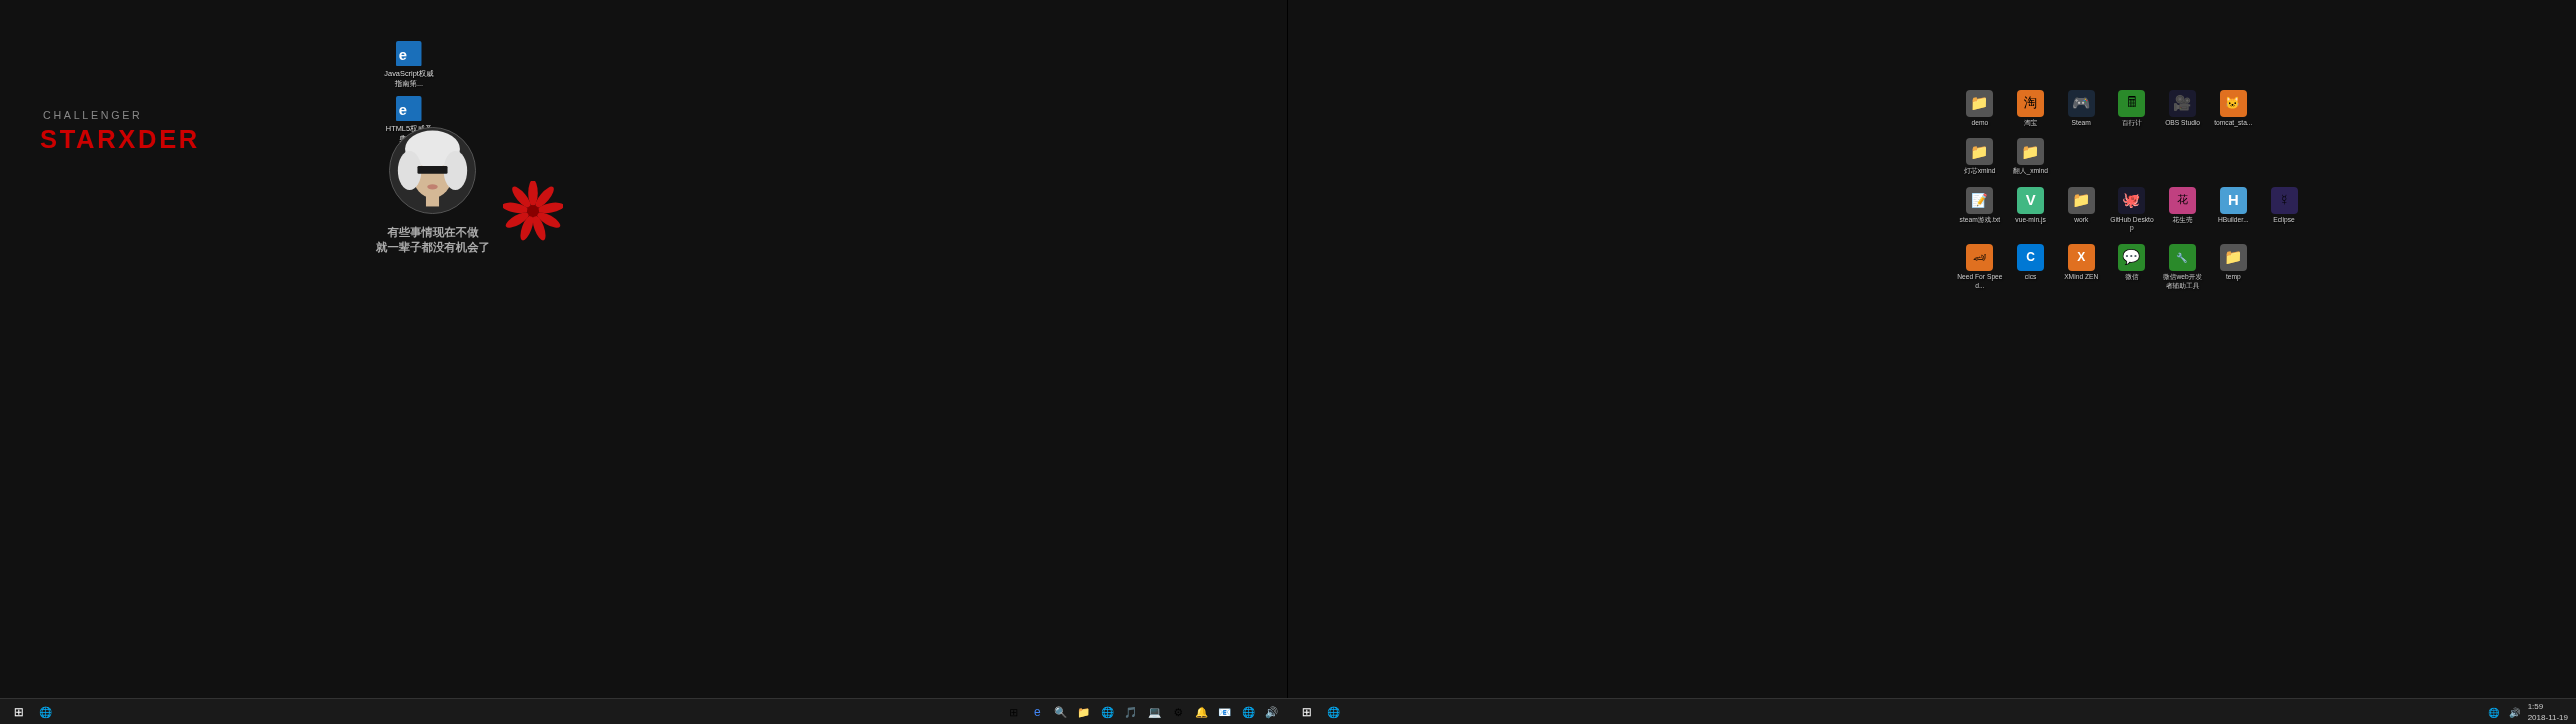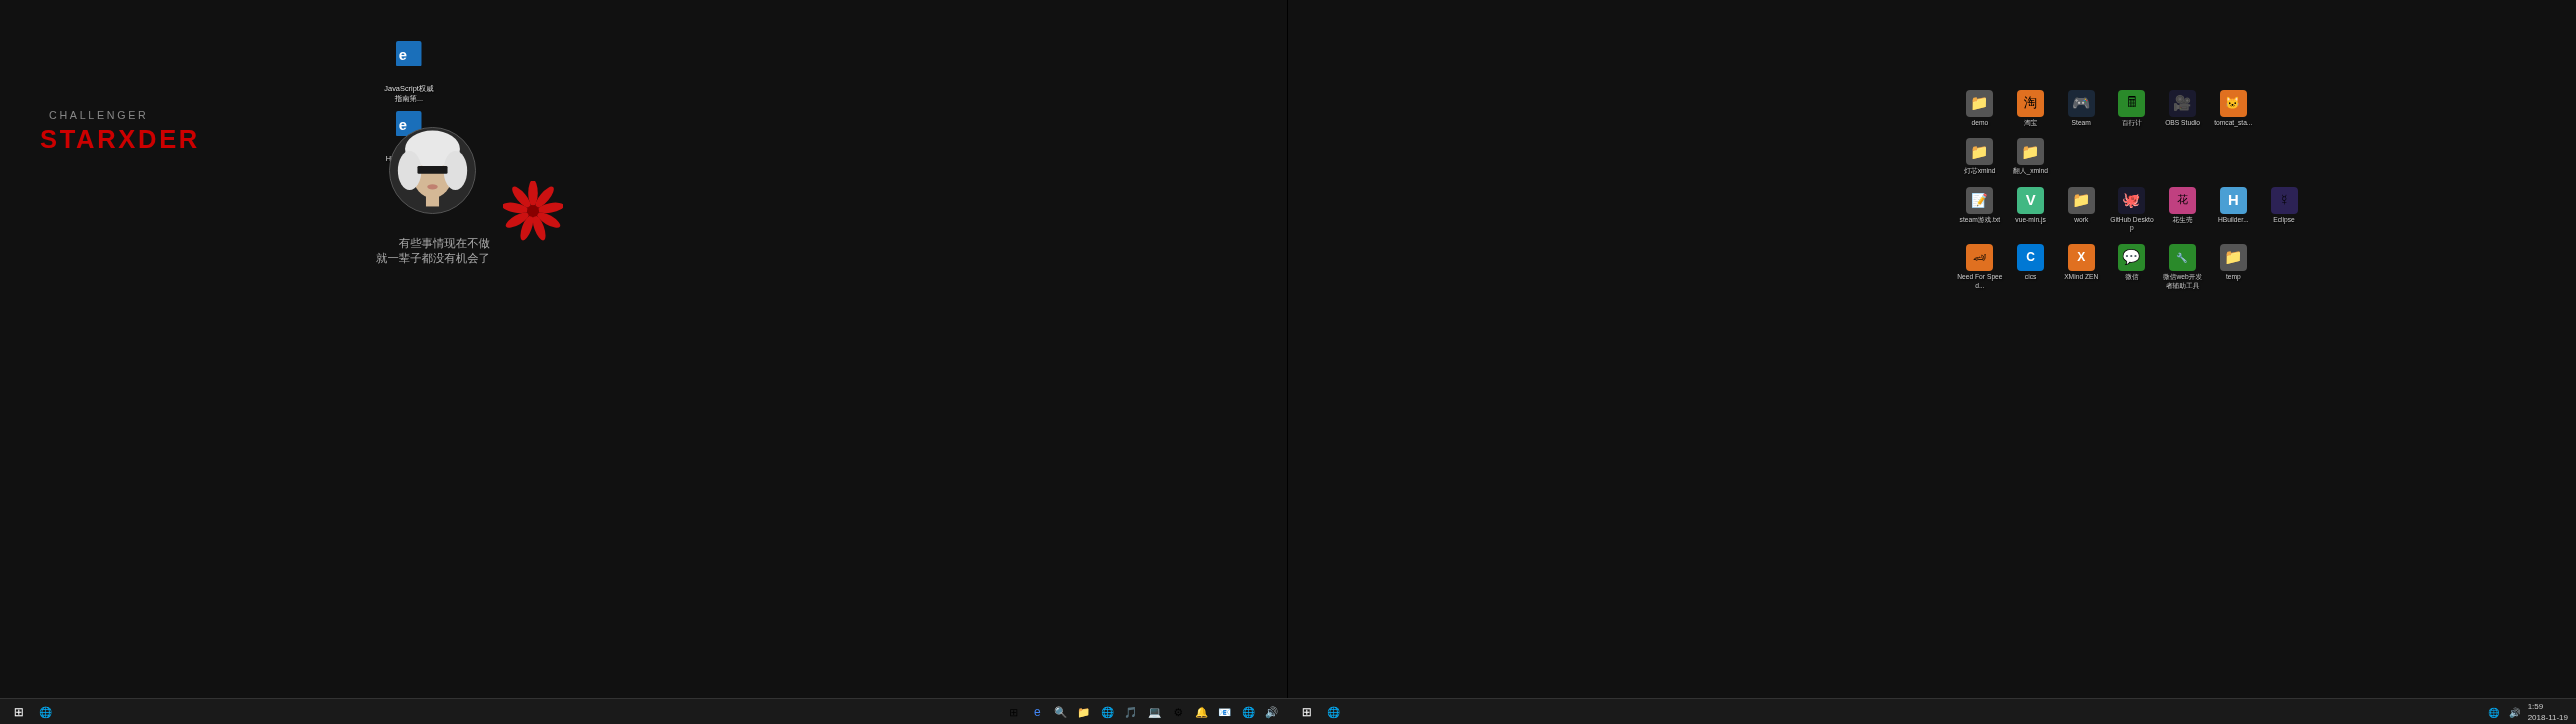"JavaScript权威指南第..." .desktop-icon .icon-label { margin-top: 17px -> 2px }
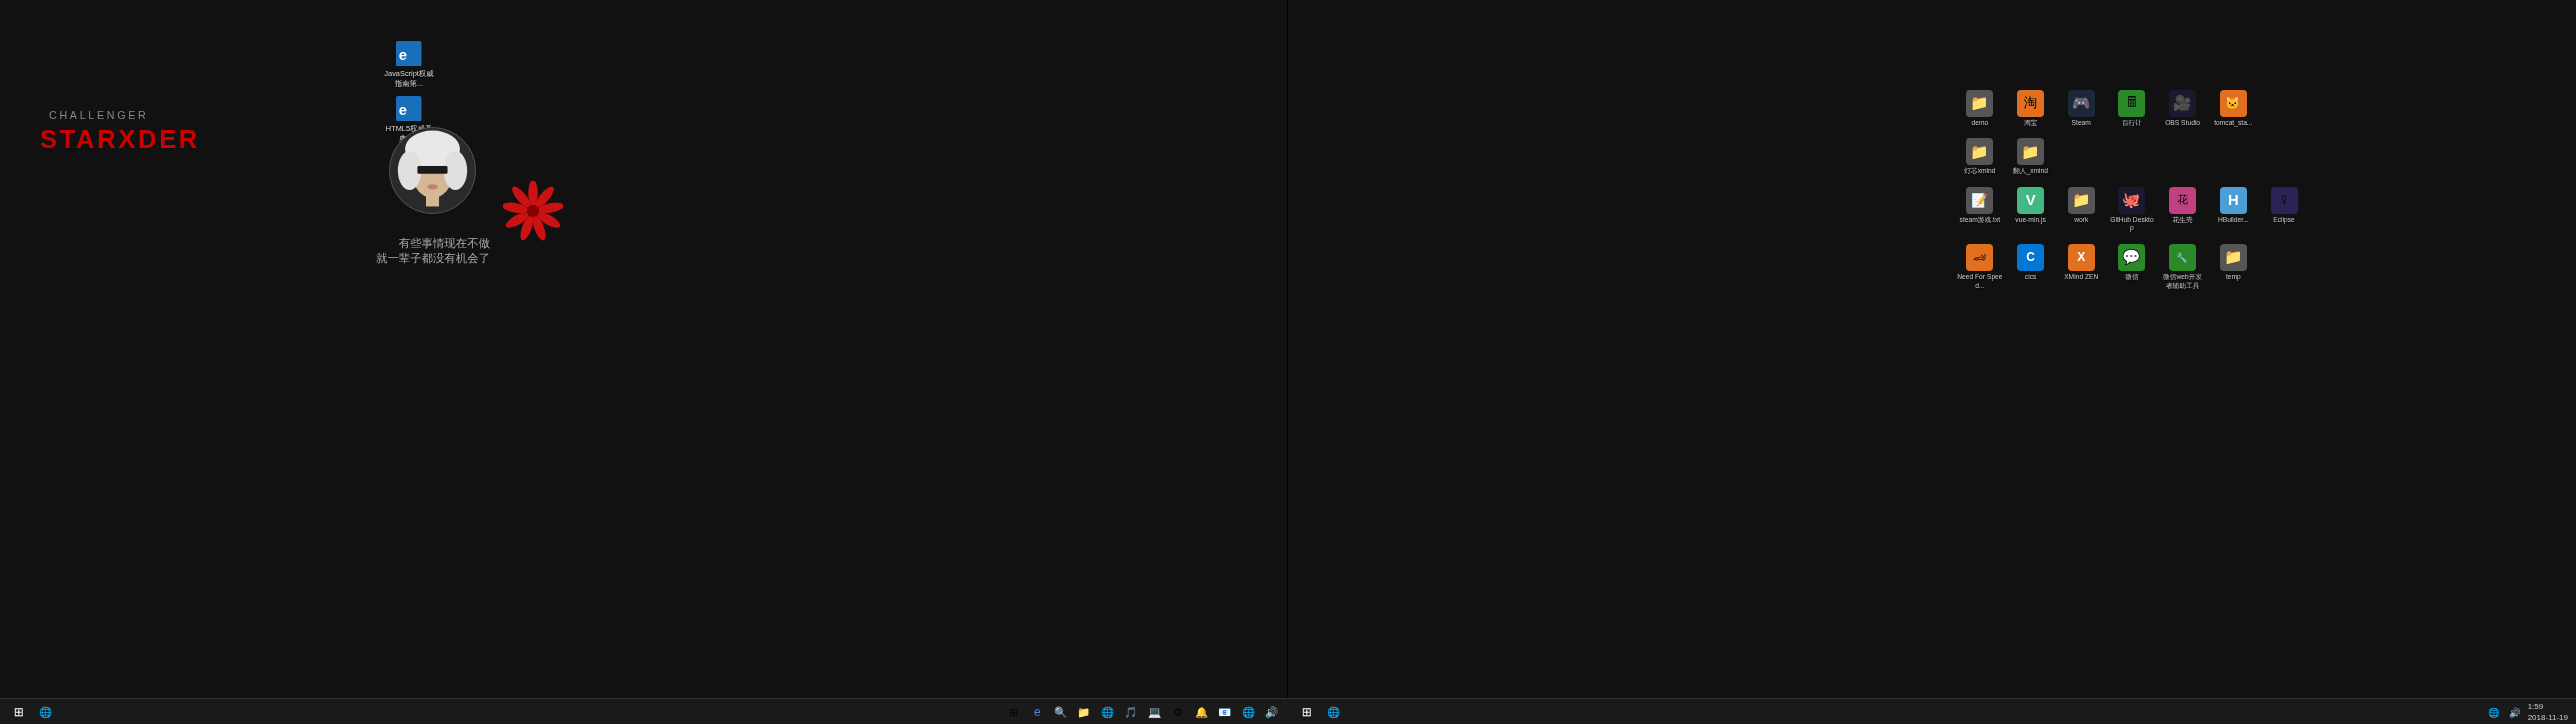"CHALLENGER" .challenger-label { margin-left: 9px -> 3px }
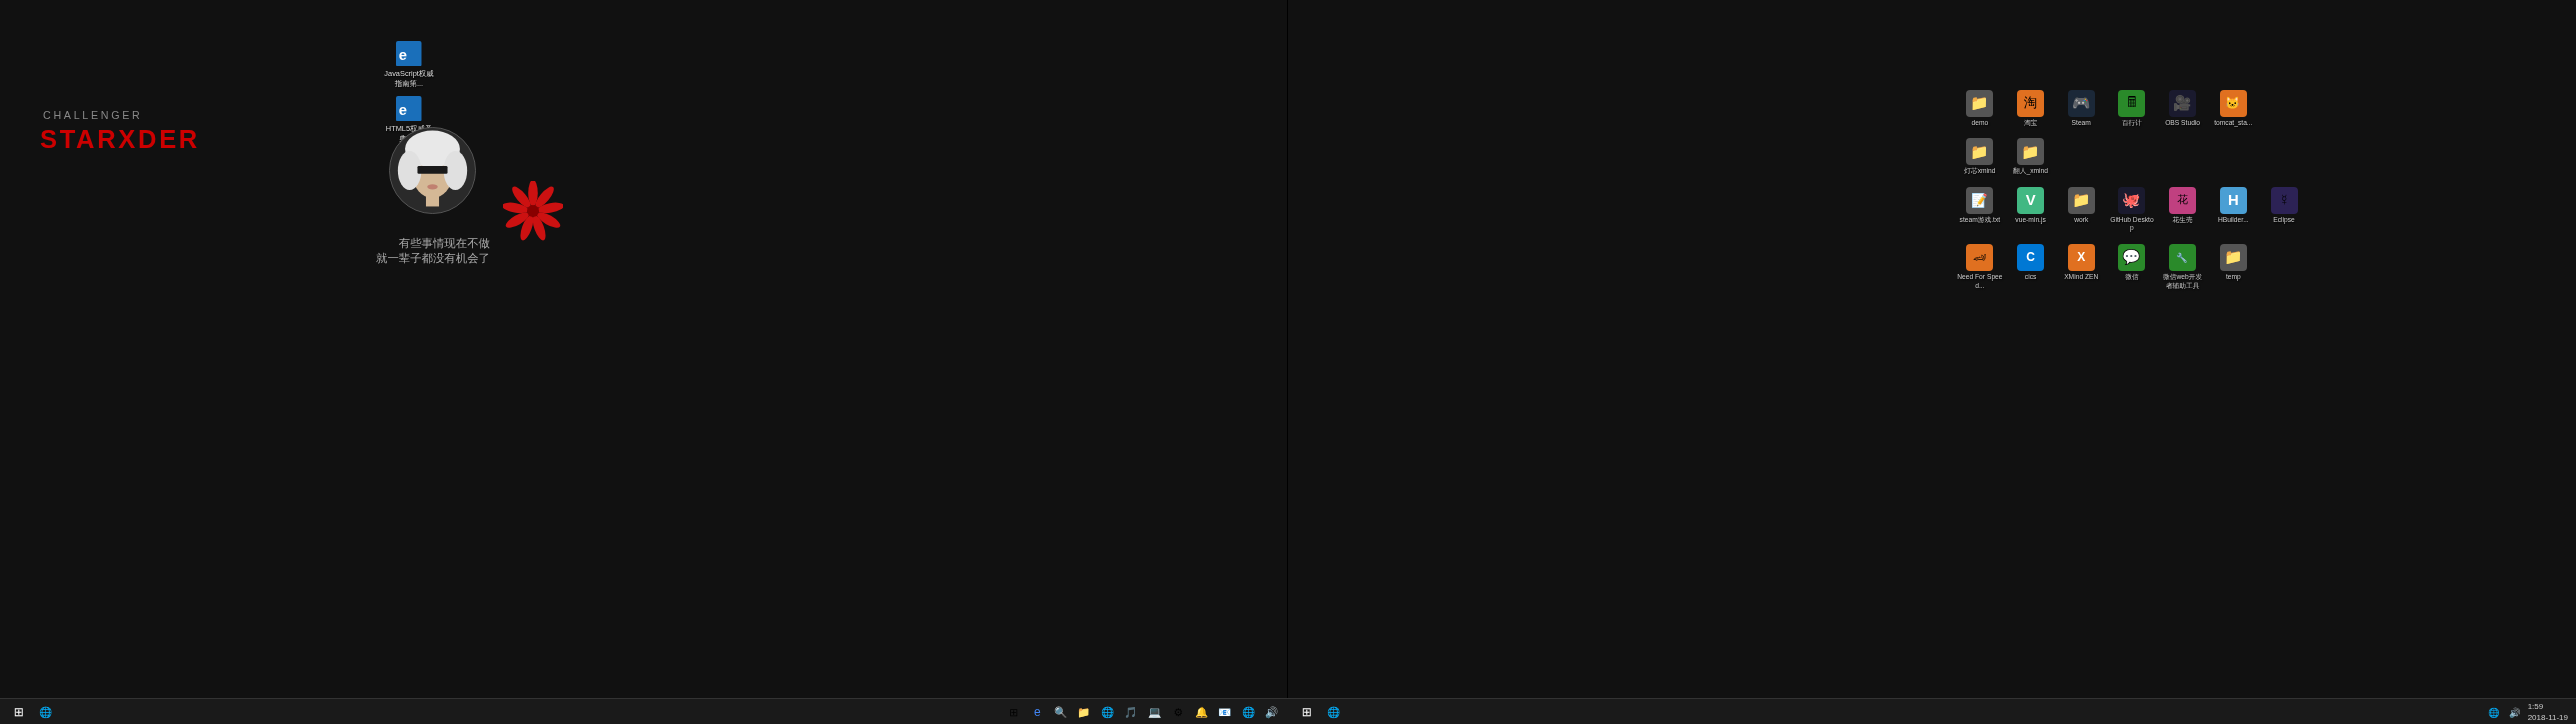"有些事情现在不做" div { font-weight: none -> bold; margin-top: 22px -> 11px; text-align: right -> center }
